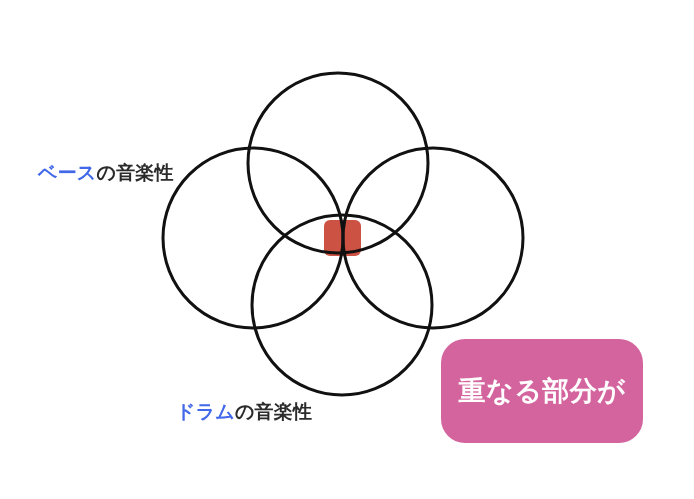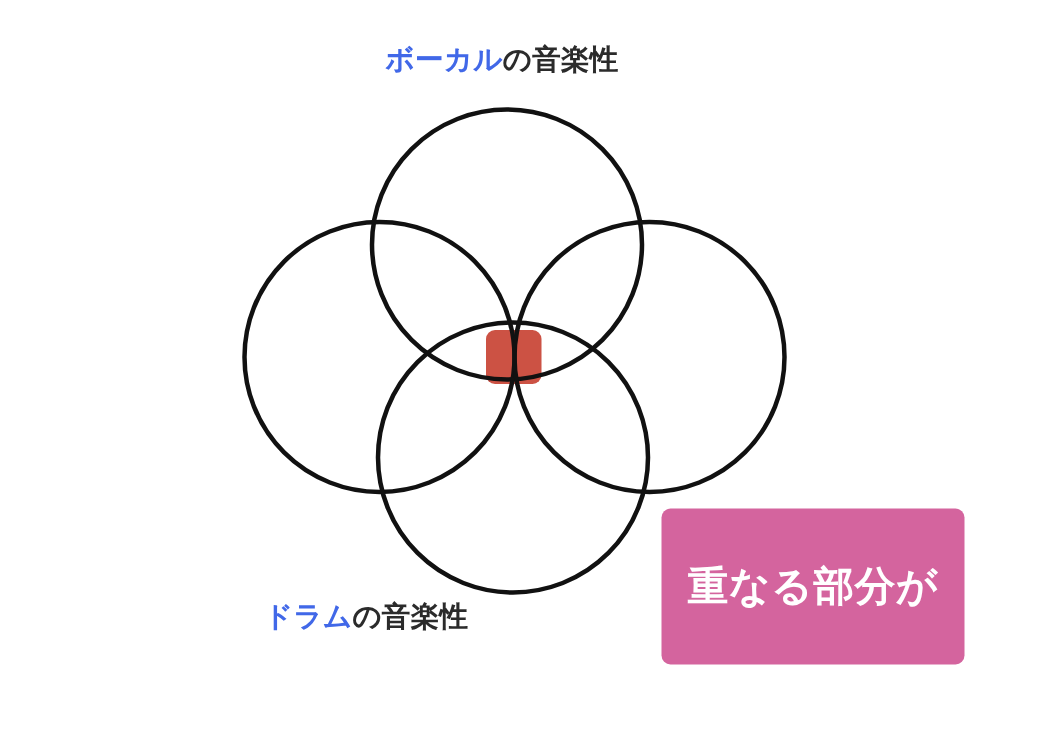"ボーカルの音楽性" div.venn-label { html: <div> <span>ボーカル</span><span>の音楽性</span> </div> -> none }
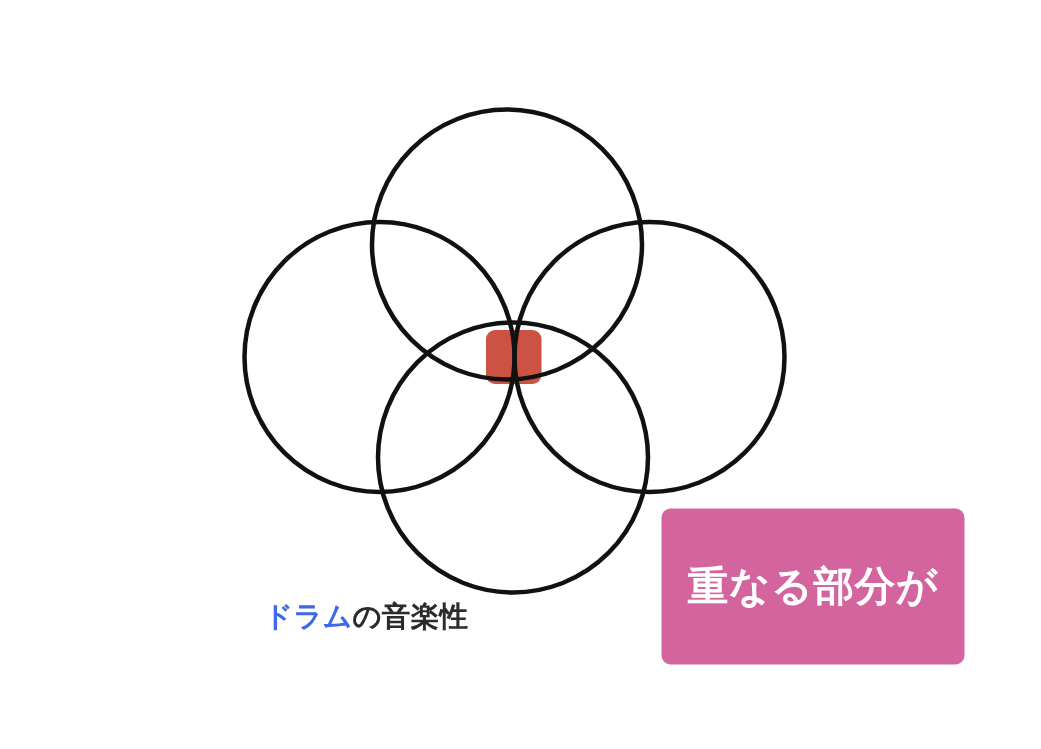"ベースの音楽性" div.venn-label { html: none -> <div> <span>ベース</span><span>の音楽性</span> </div> }
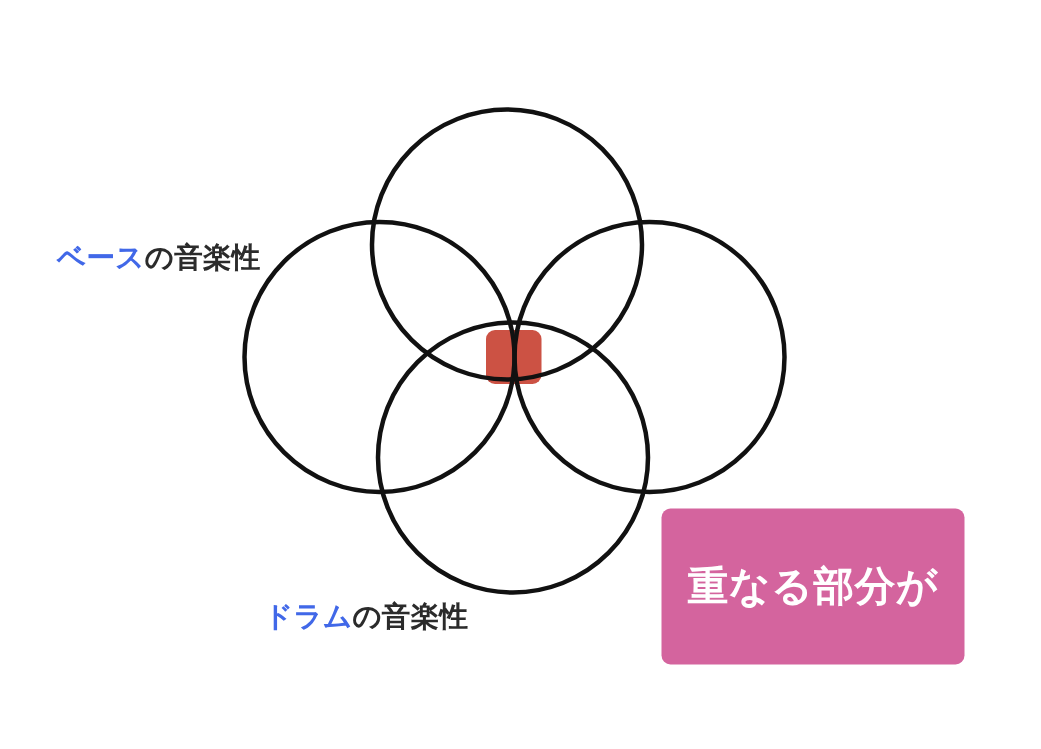"重なる部分が" #callout-badge { border-radius: 6px -> 24px }
